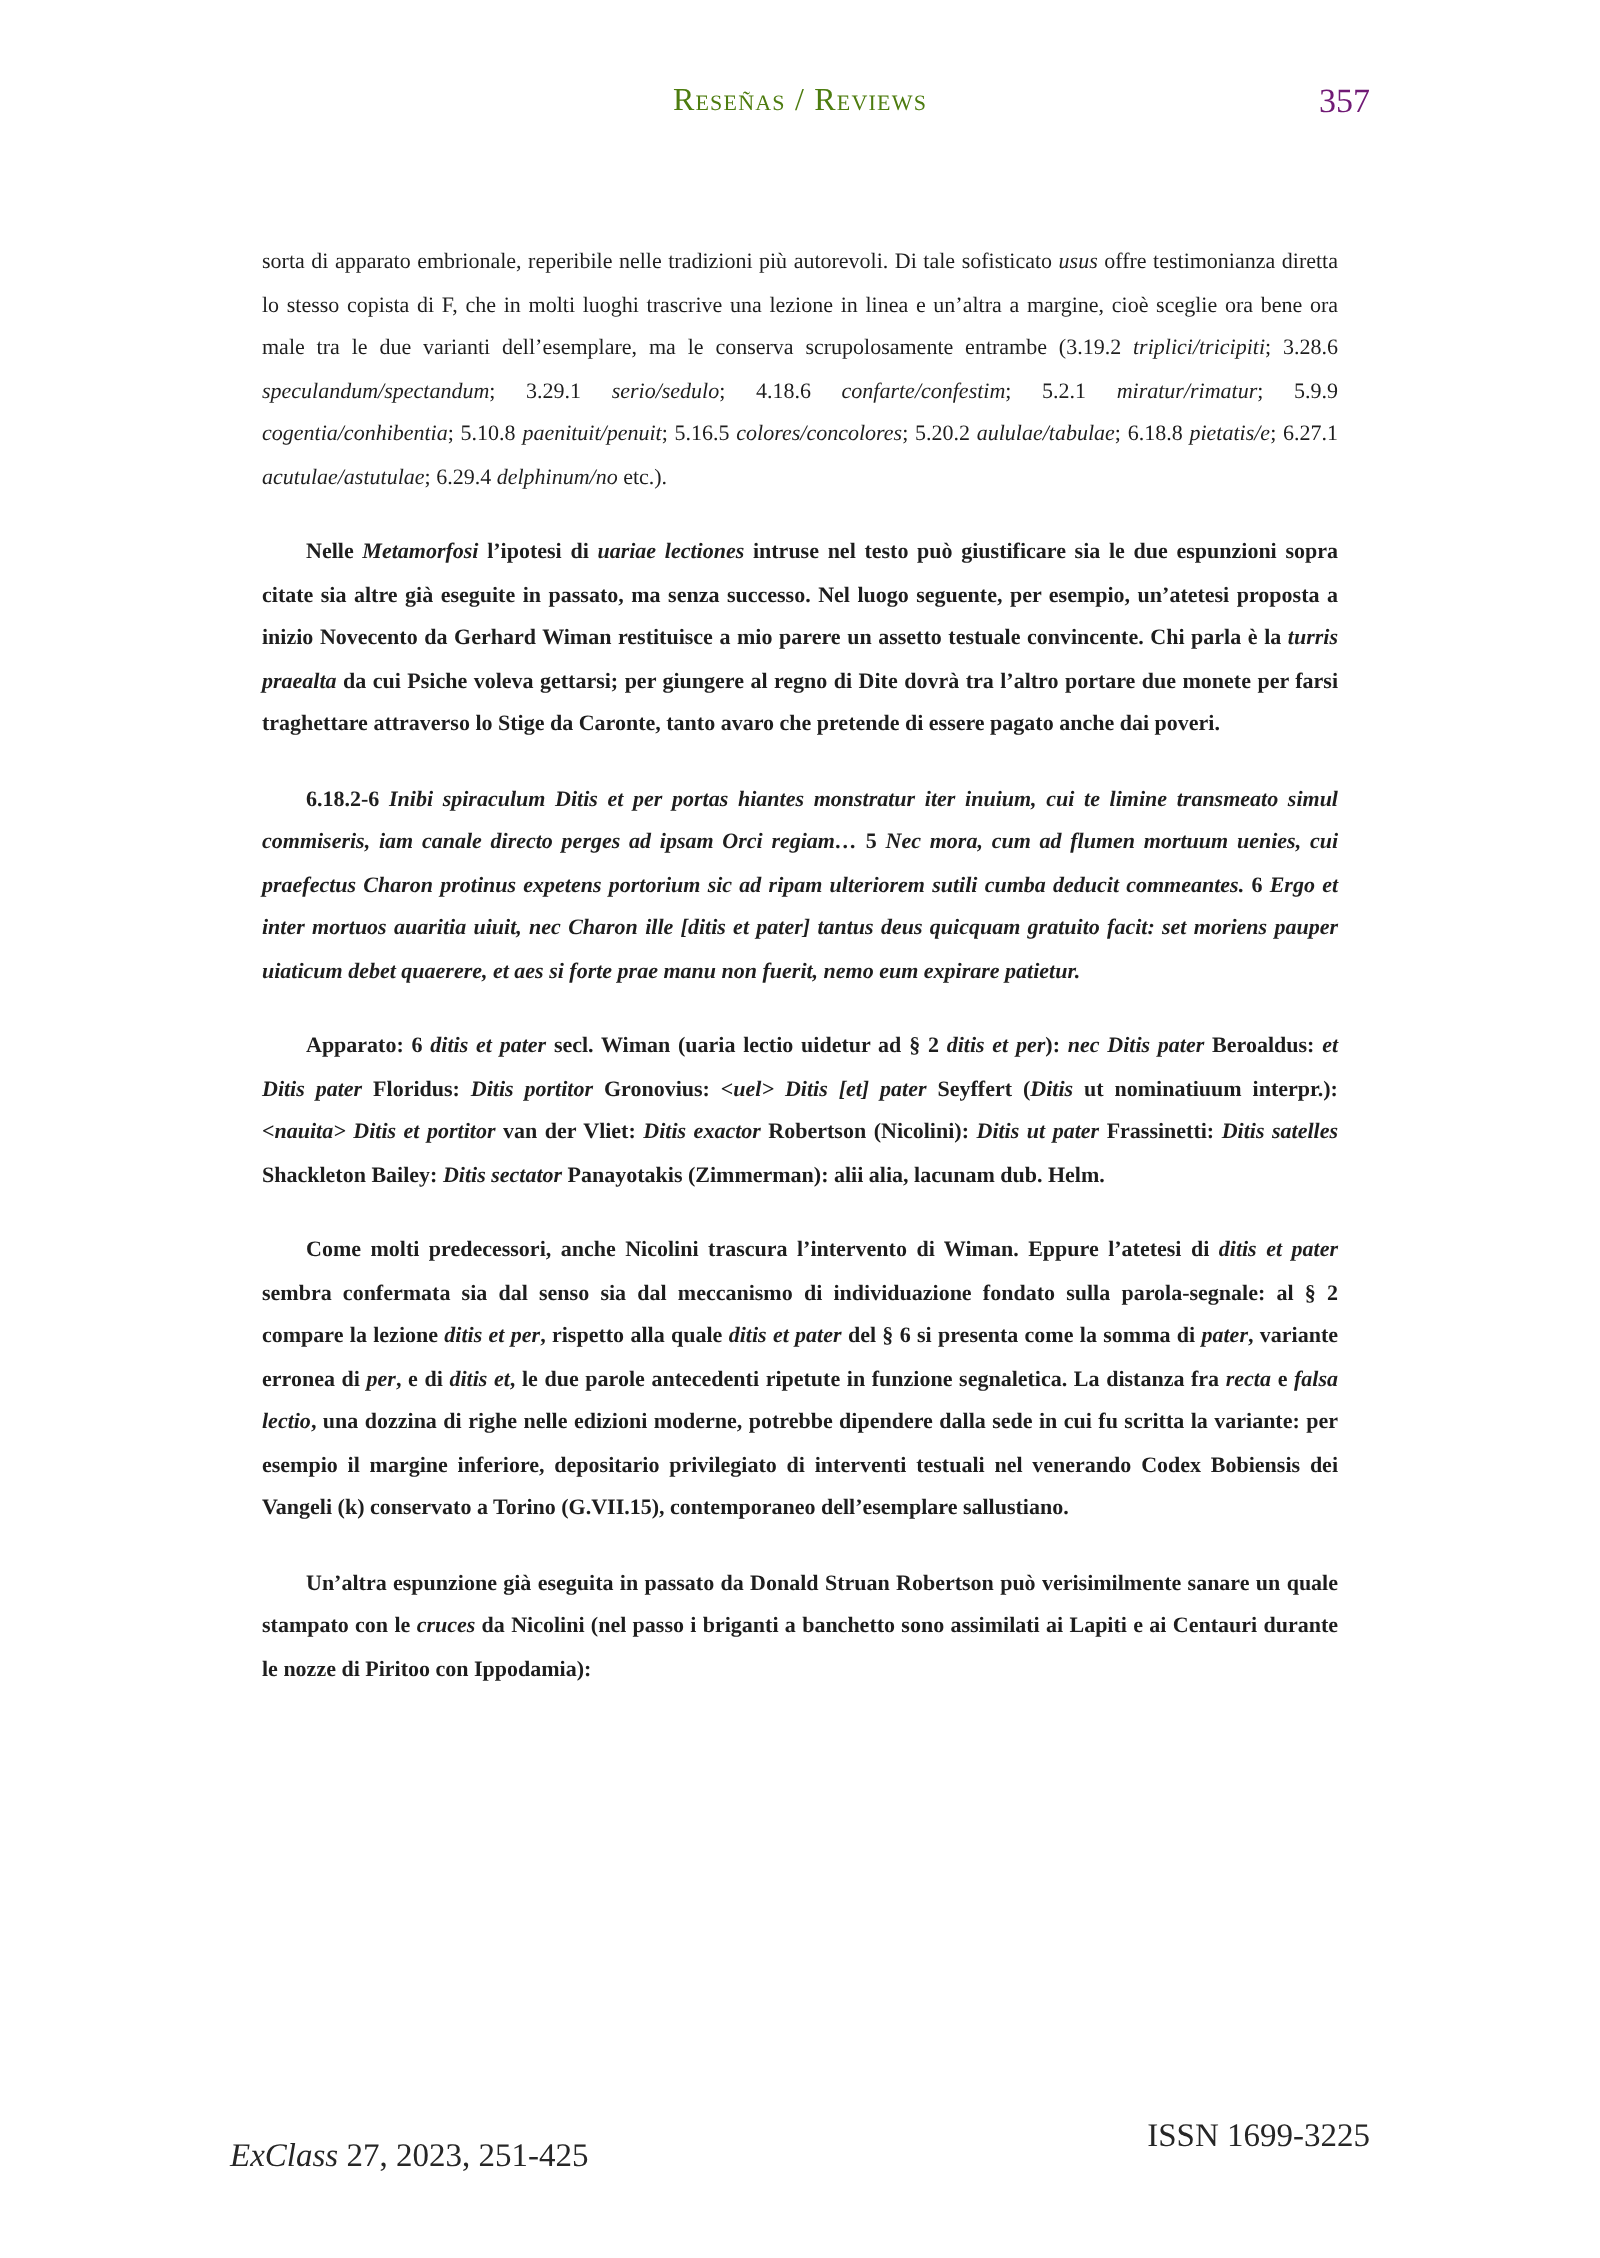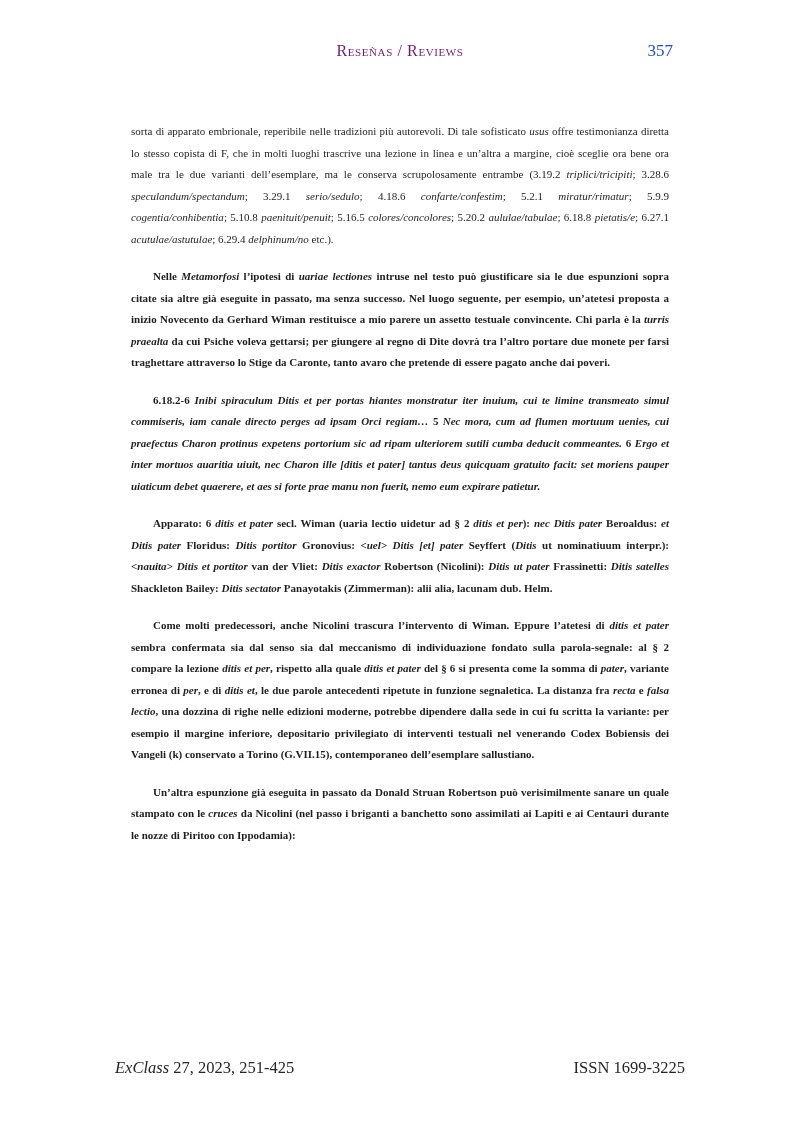"Reseñas / Reviews" .running-title { color: #701a75 -> #4d7c0f }
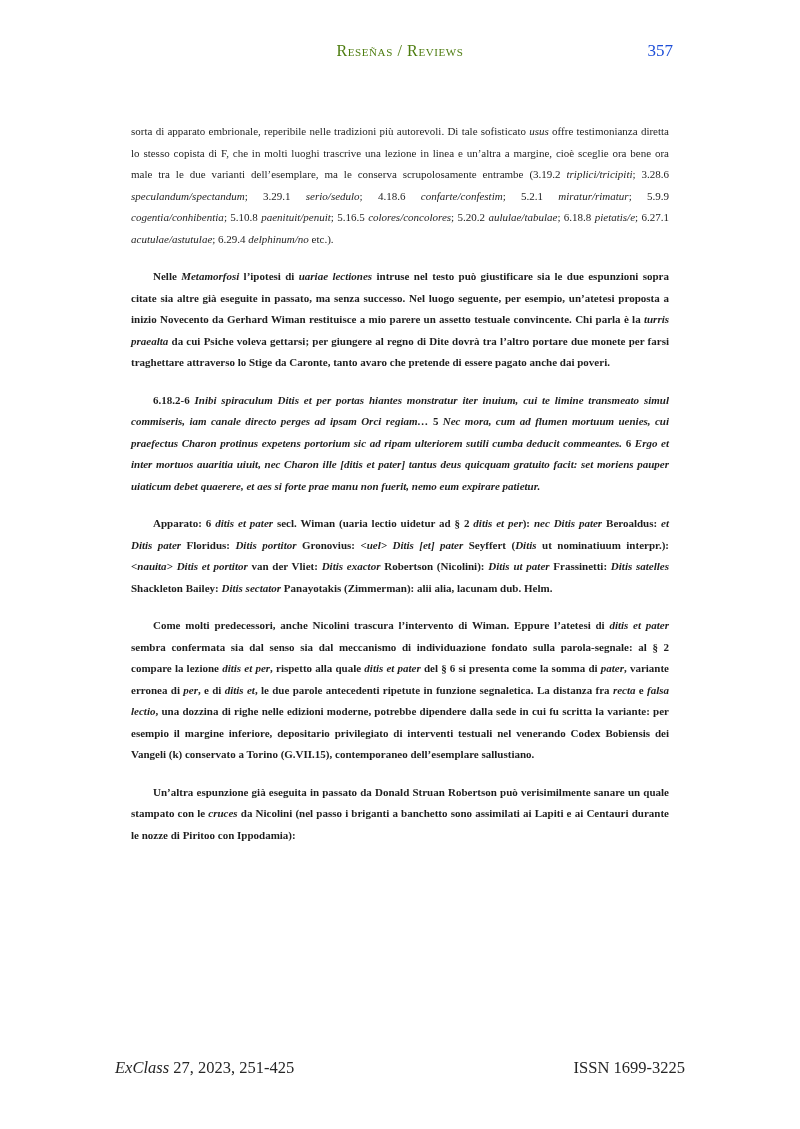"357" .pgnum { color: #1d4ed8 -> #701a75; right: 12px -> 0 }
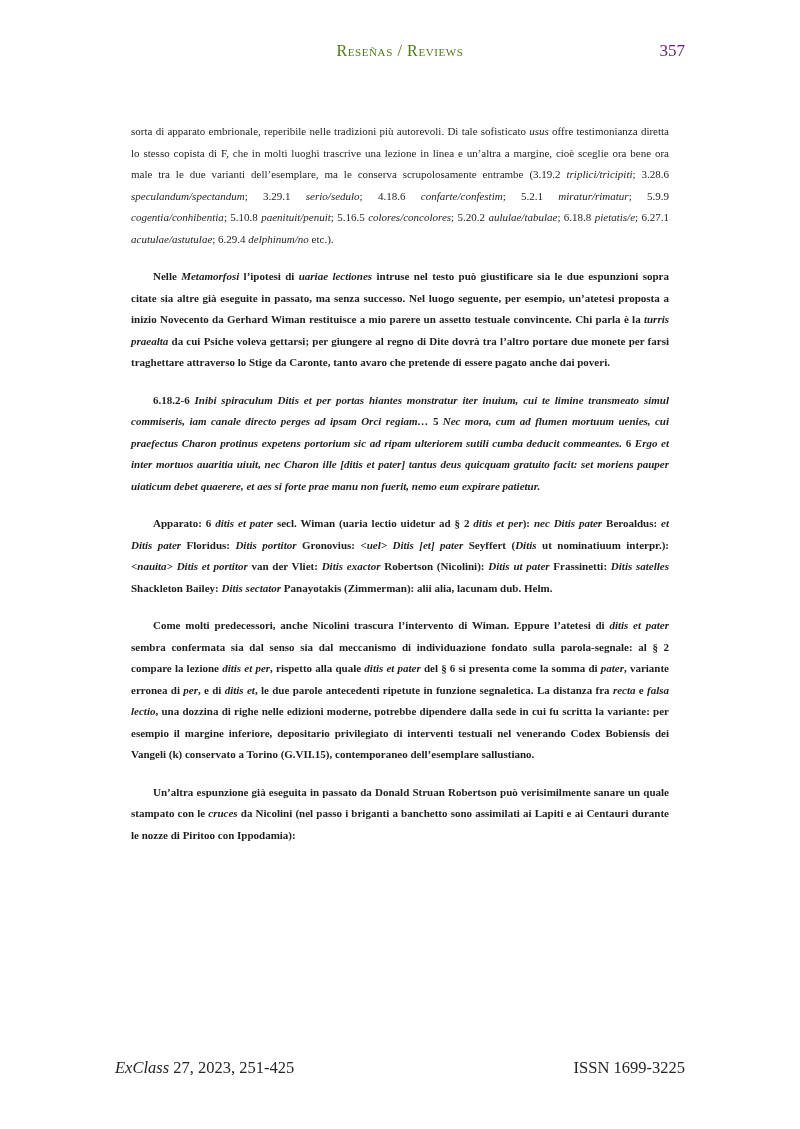"ExClass 27, 2023, 251-425" .foot-left { top: 0 -> 10px }
